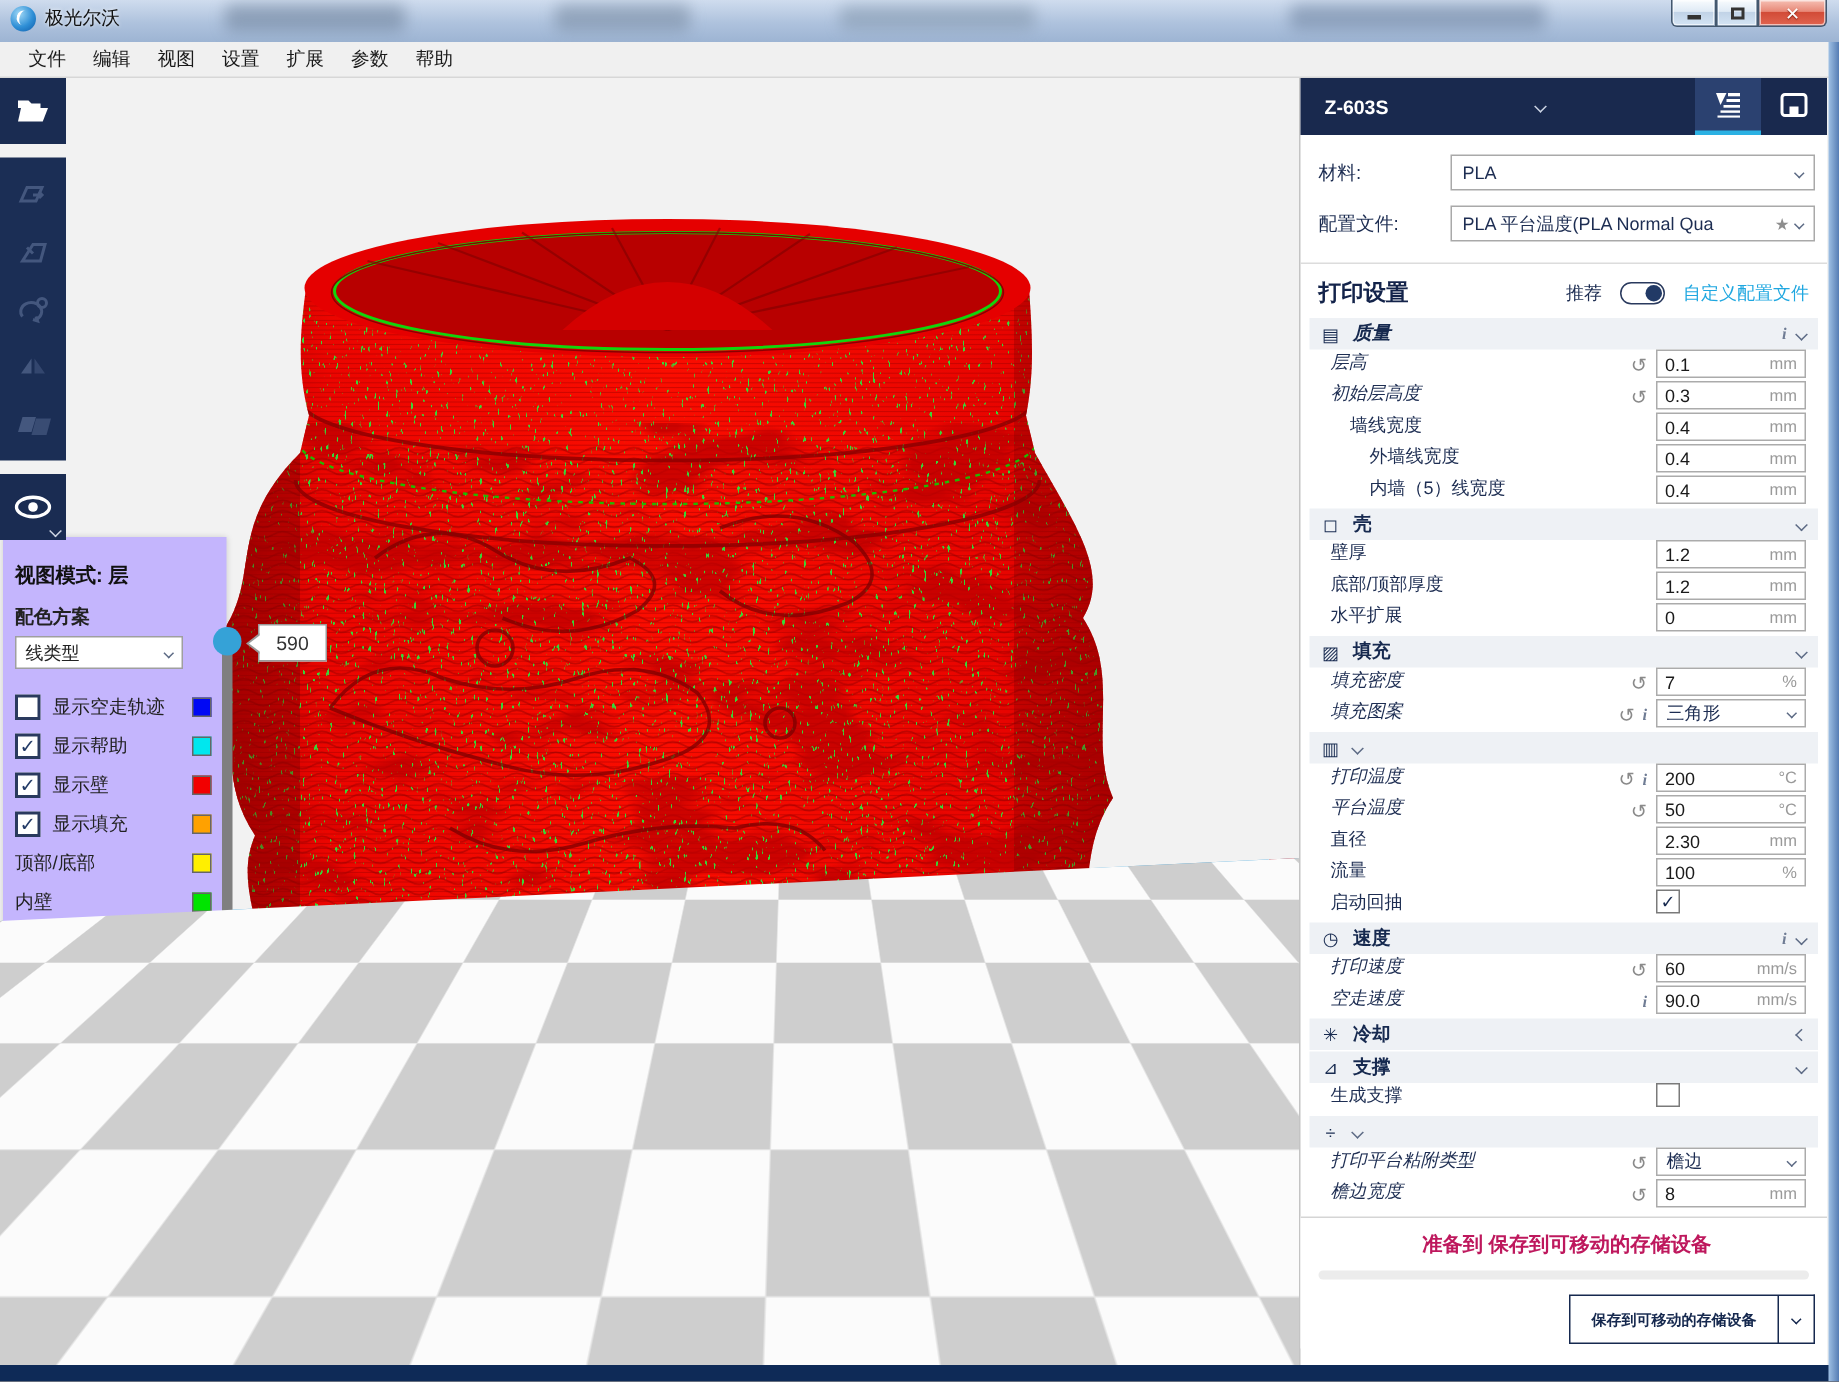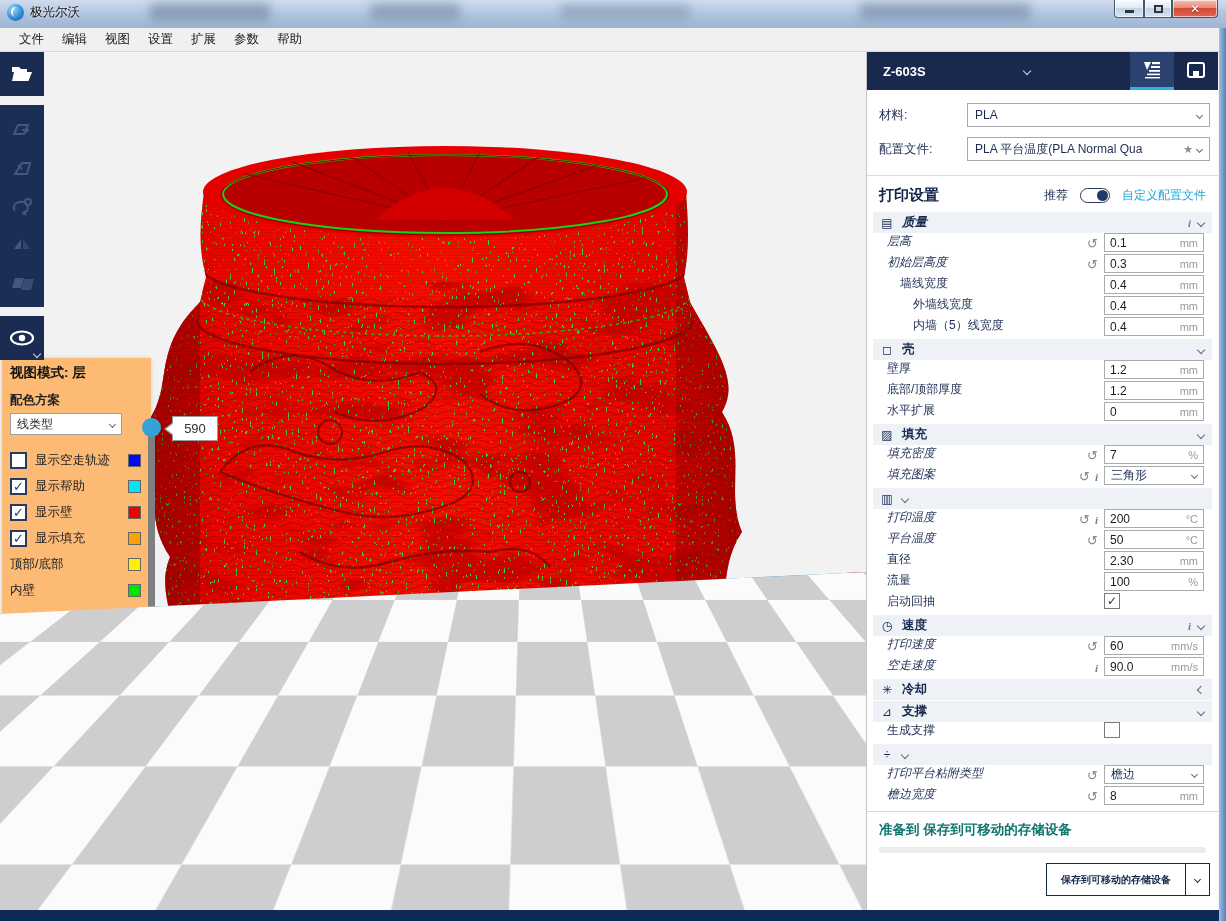"视图模式: 层" .view-panel { background: #fdba74 -> #c4b5fd; padding: 6px 8px 8px 8px -> 17px 8px 8px 8px }
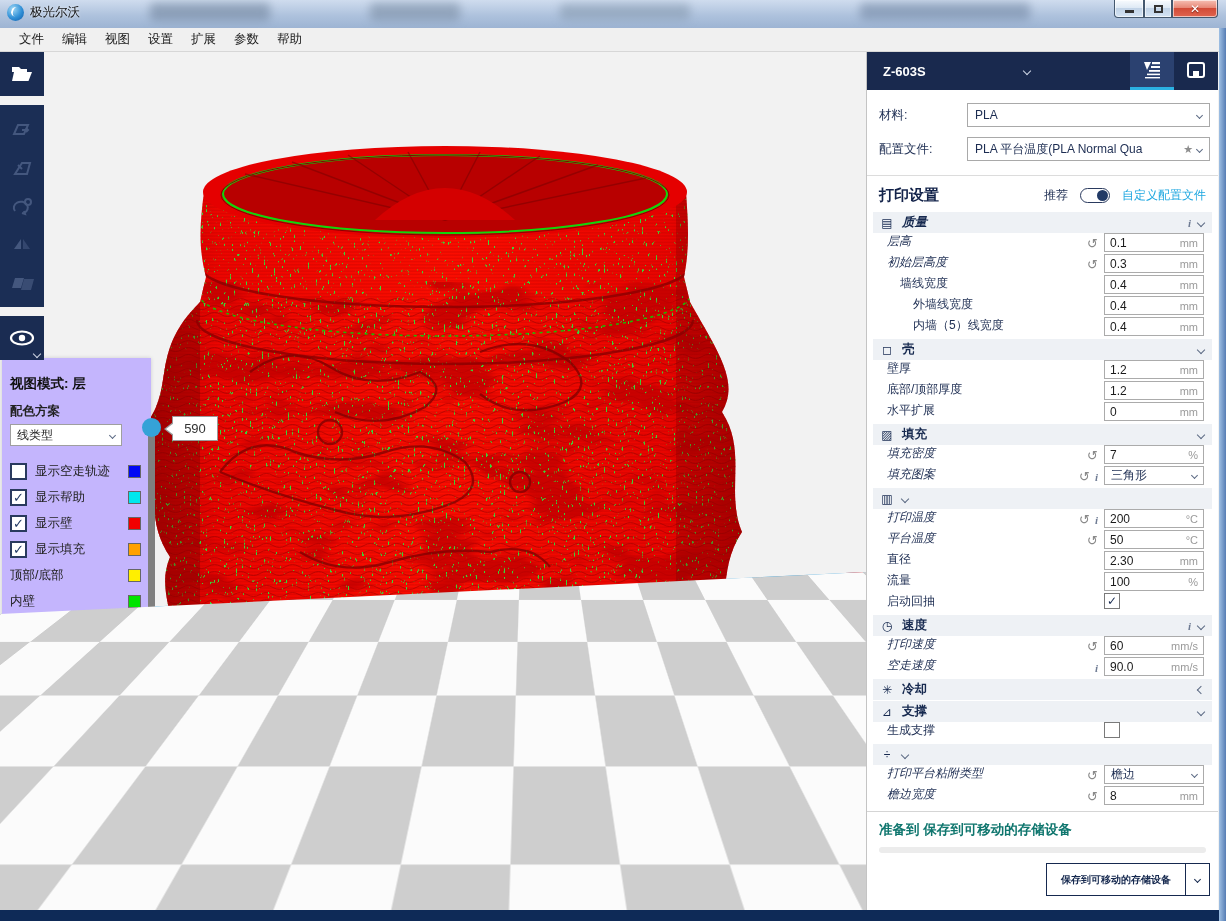"准备到 保存到可移动的存储设备" .out-status { color: #0f766e -> #be185d; text-align: none -> center }
